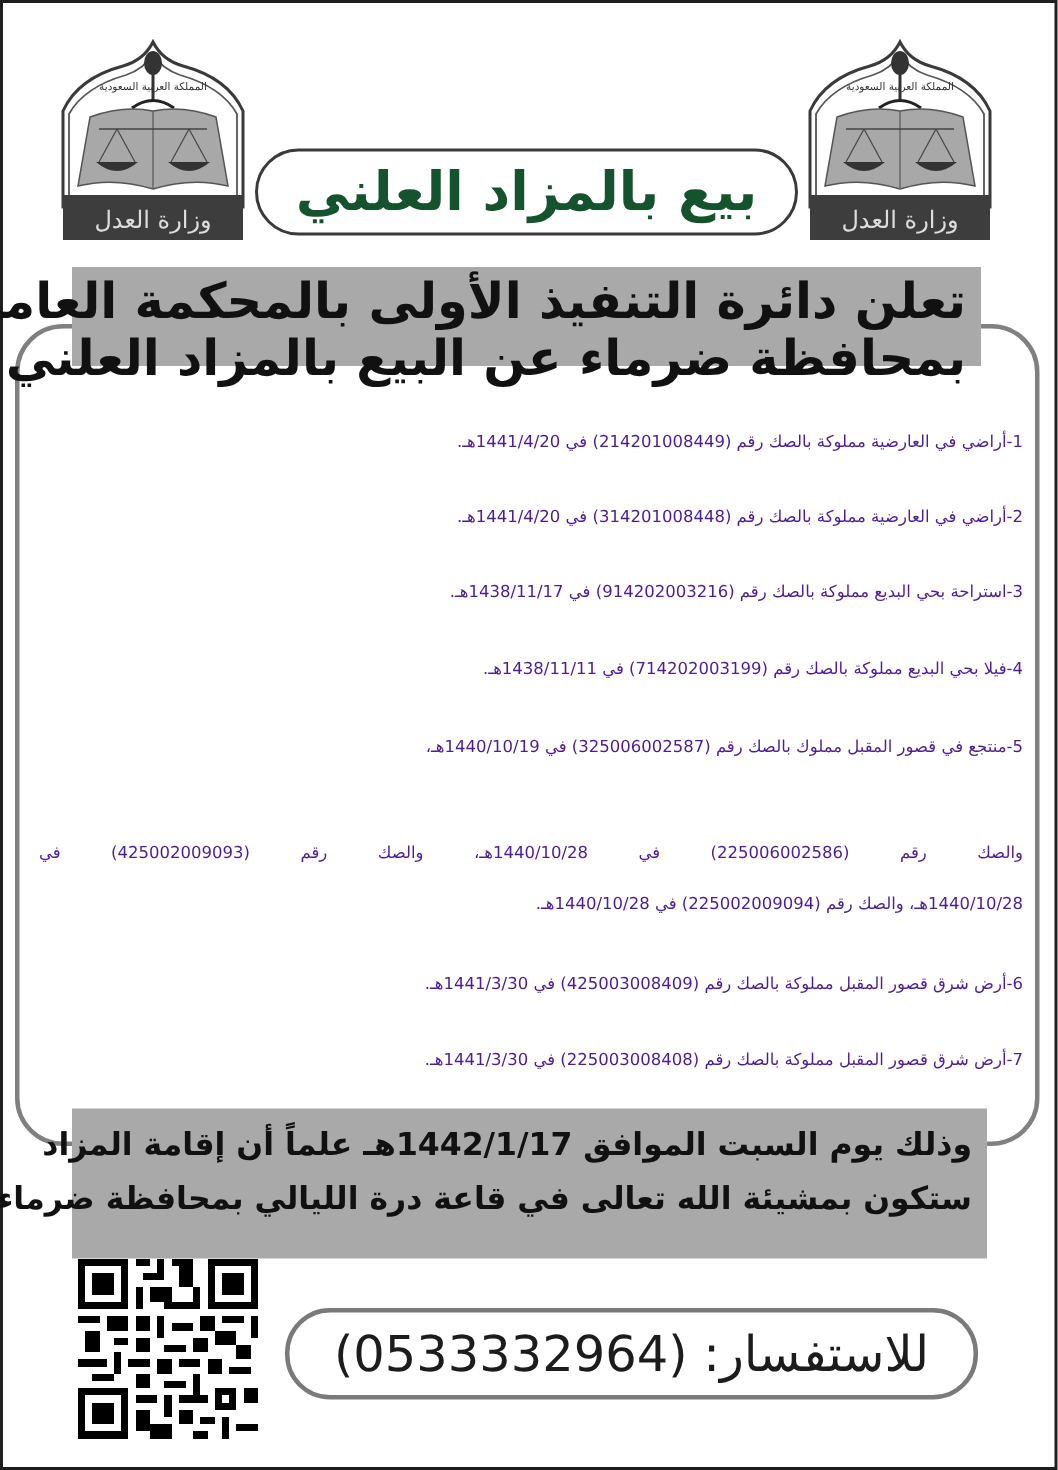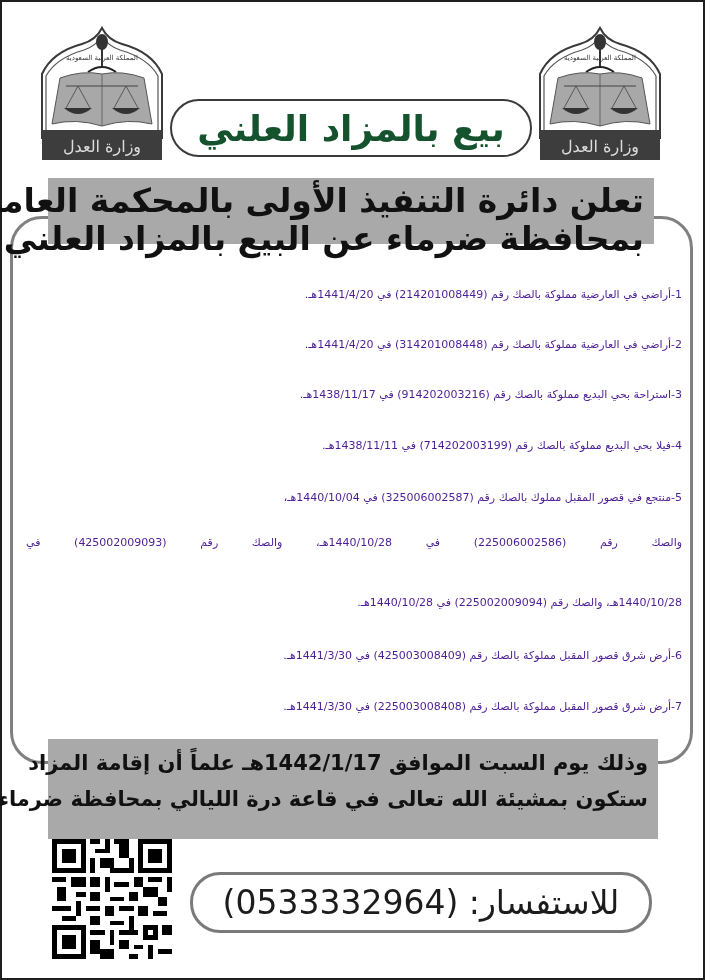"5-منتجع في قصور المقبل مملوك" div.item-line { text: 1440/10/04هـ -> 1440/10/19هـ }
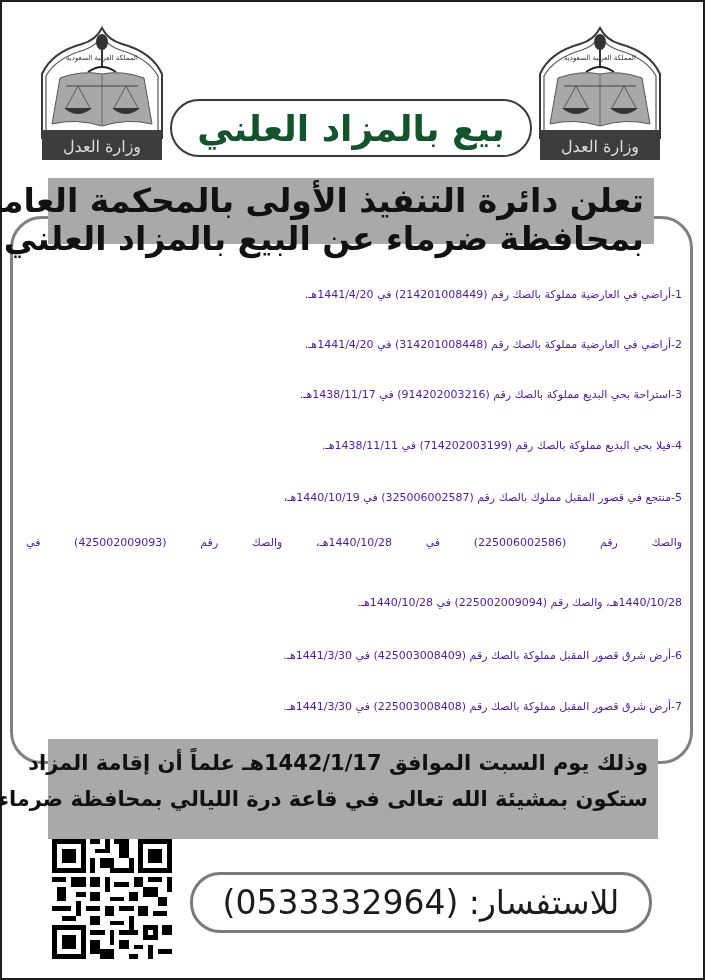"والصك رقم (225006002586) في" div.item-line { top: 256px -> 282px }
